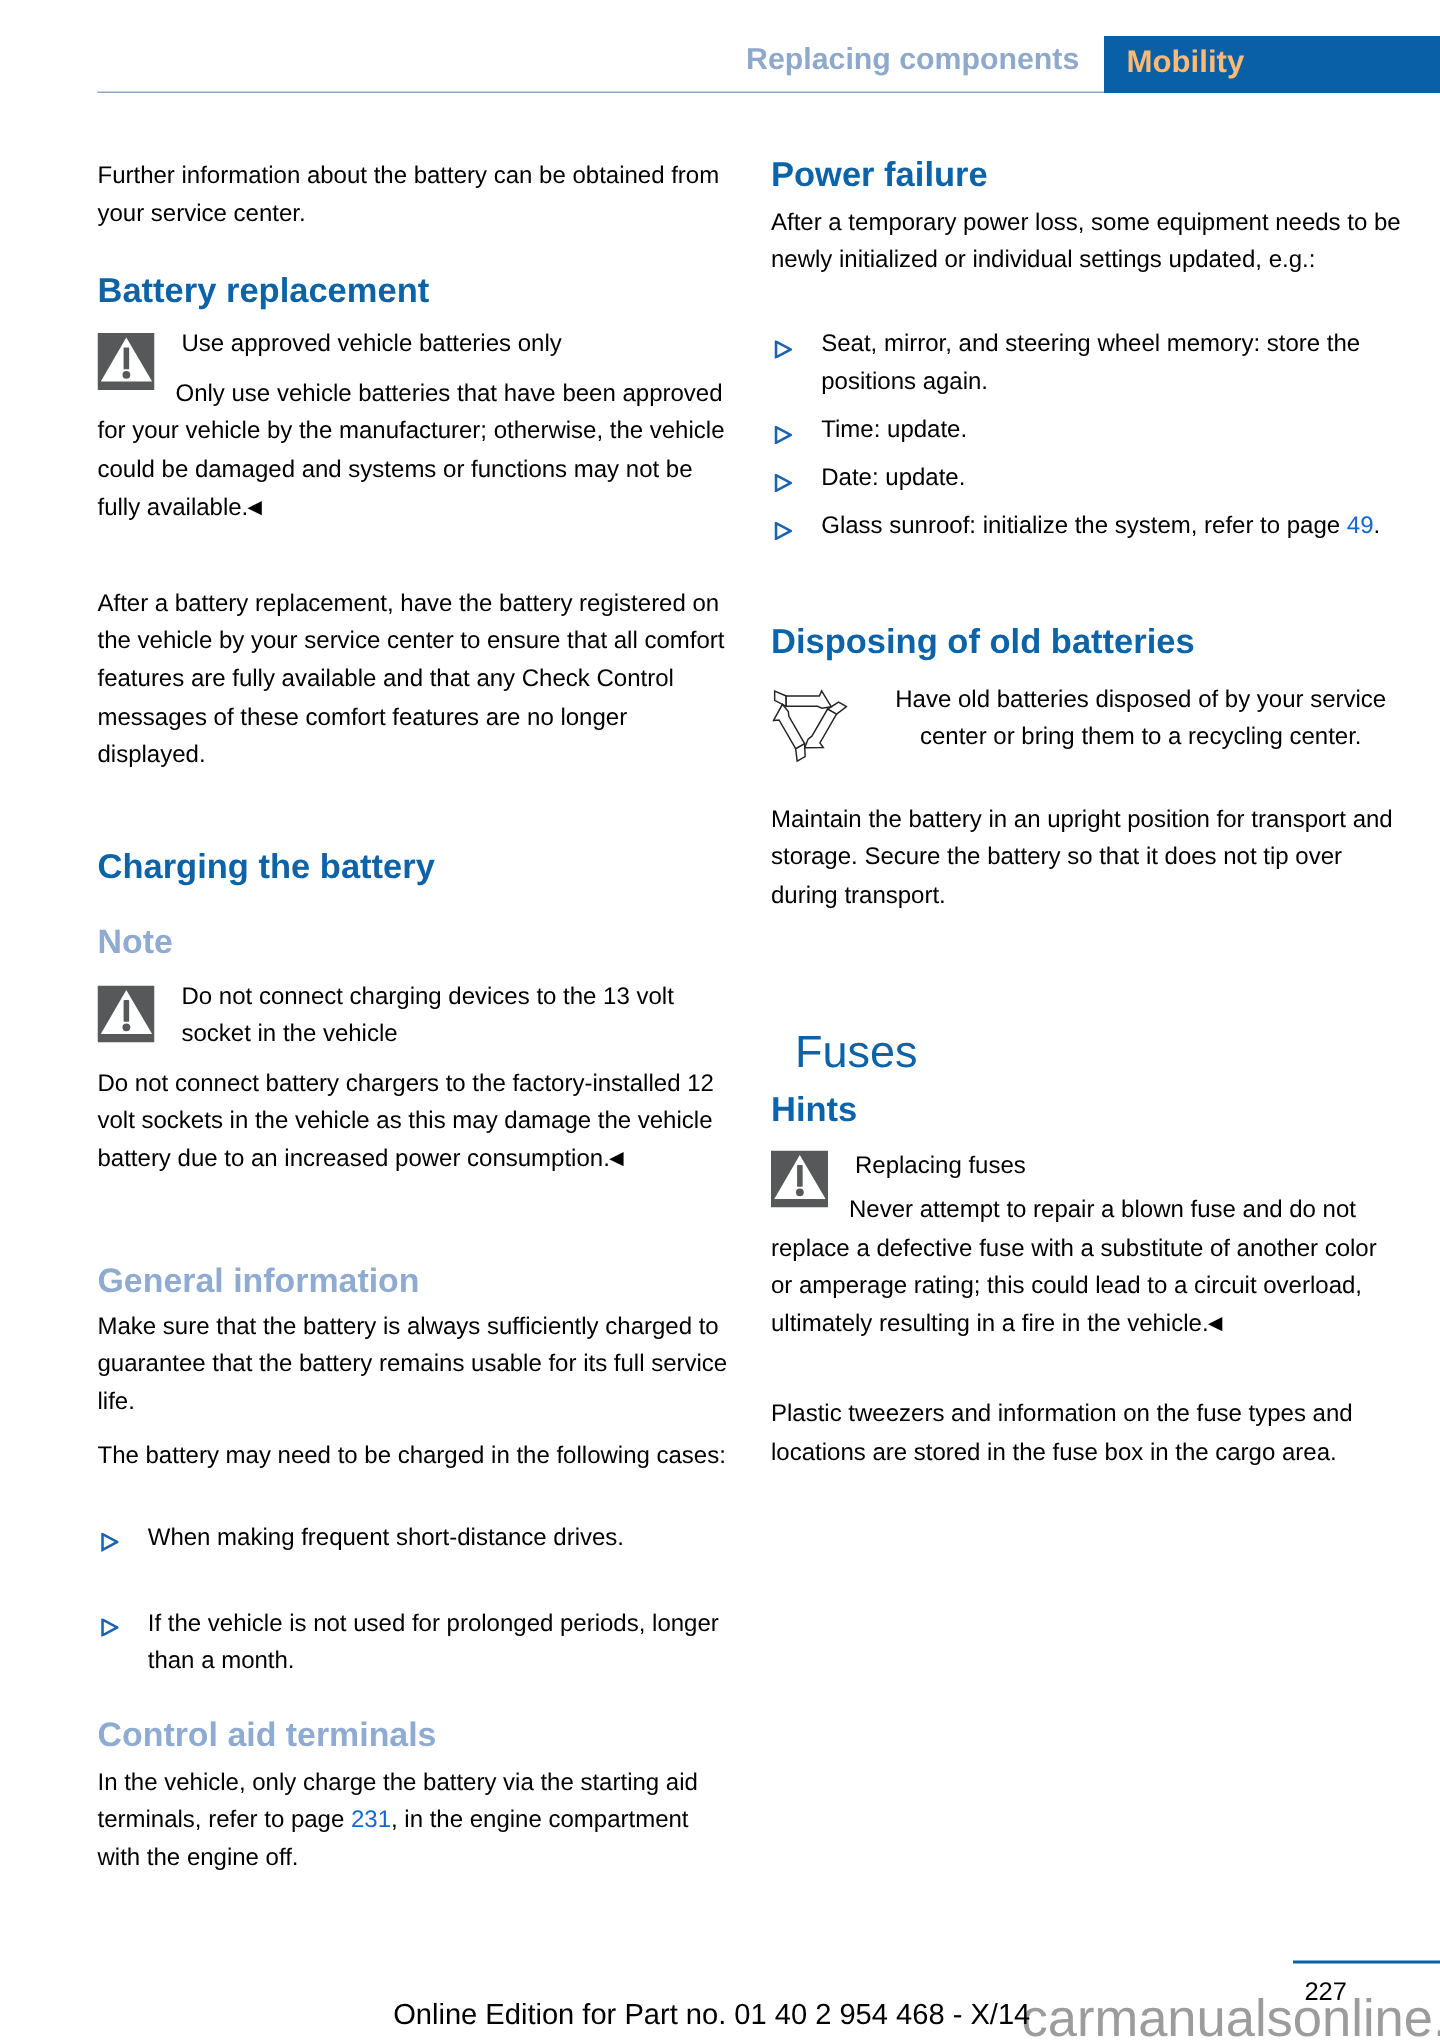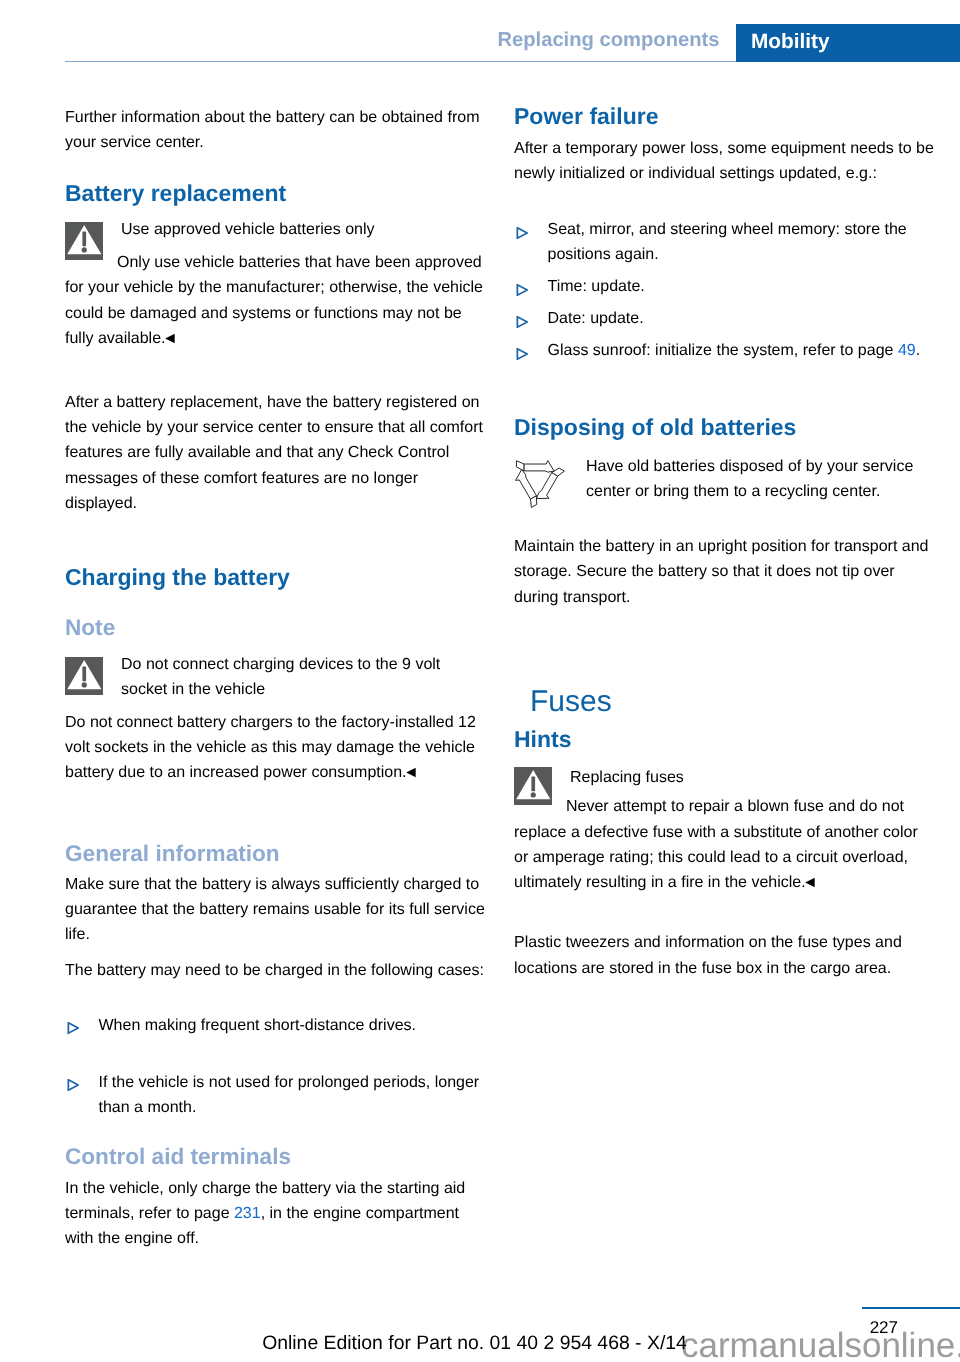"Mobility" .hdr-tab span { color: #ffffff -> #fdba74 }
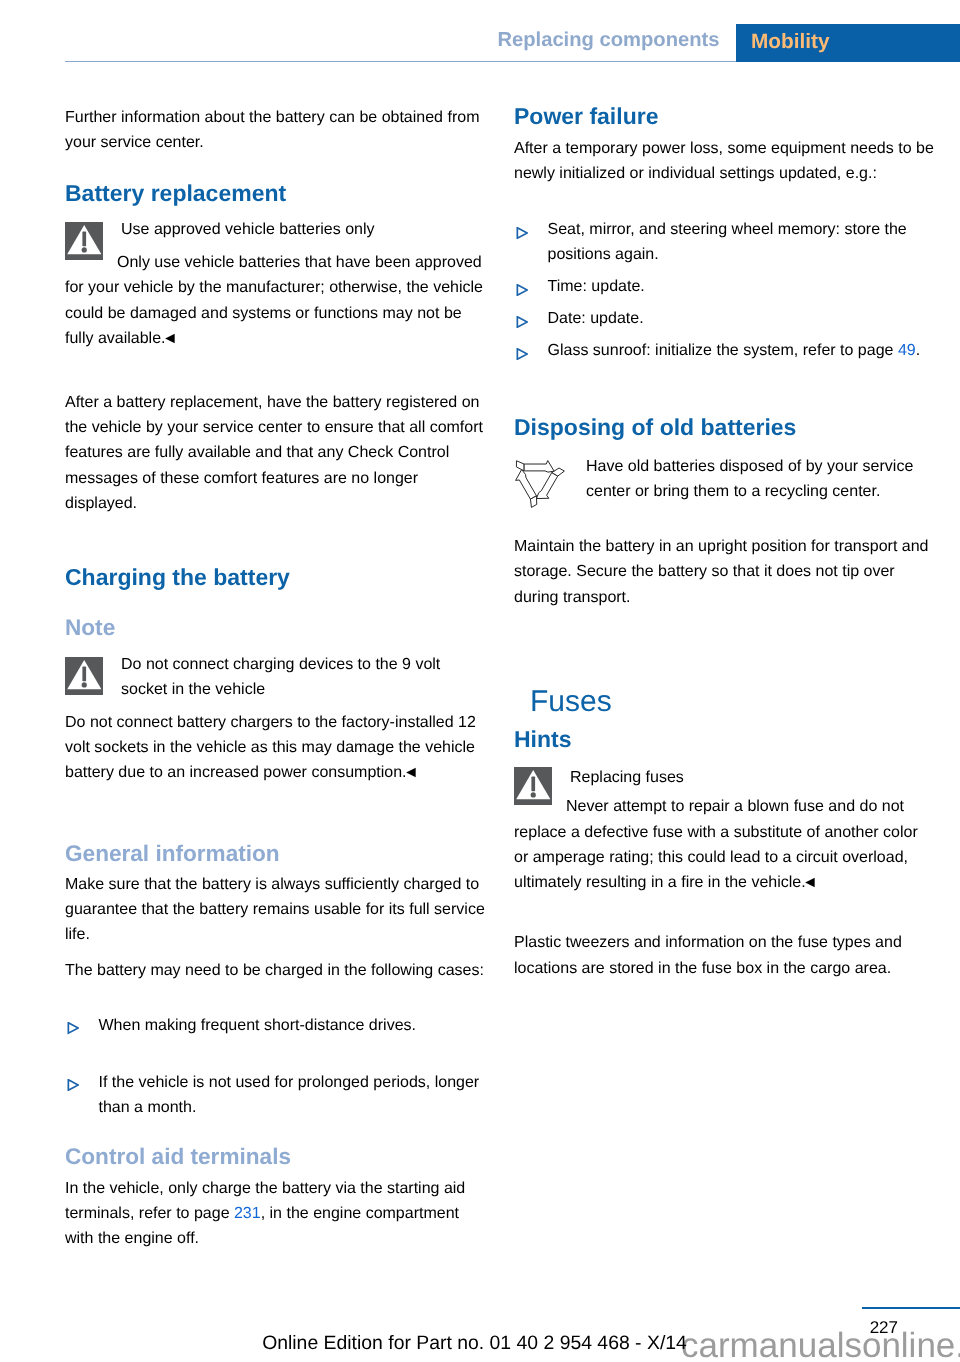"Have old batteries disposed of" .rpad { text-align: none -> center }
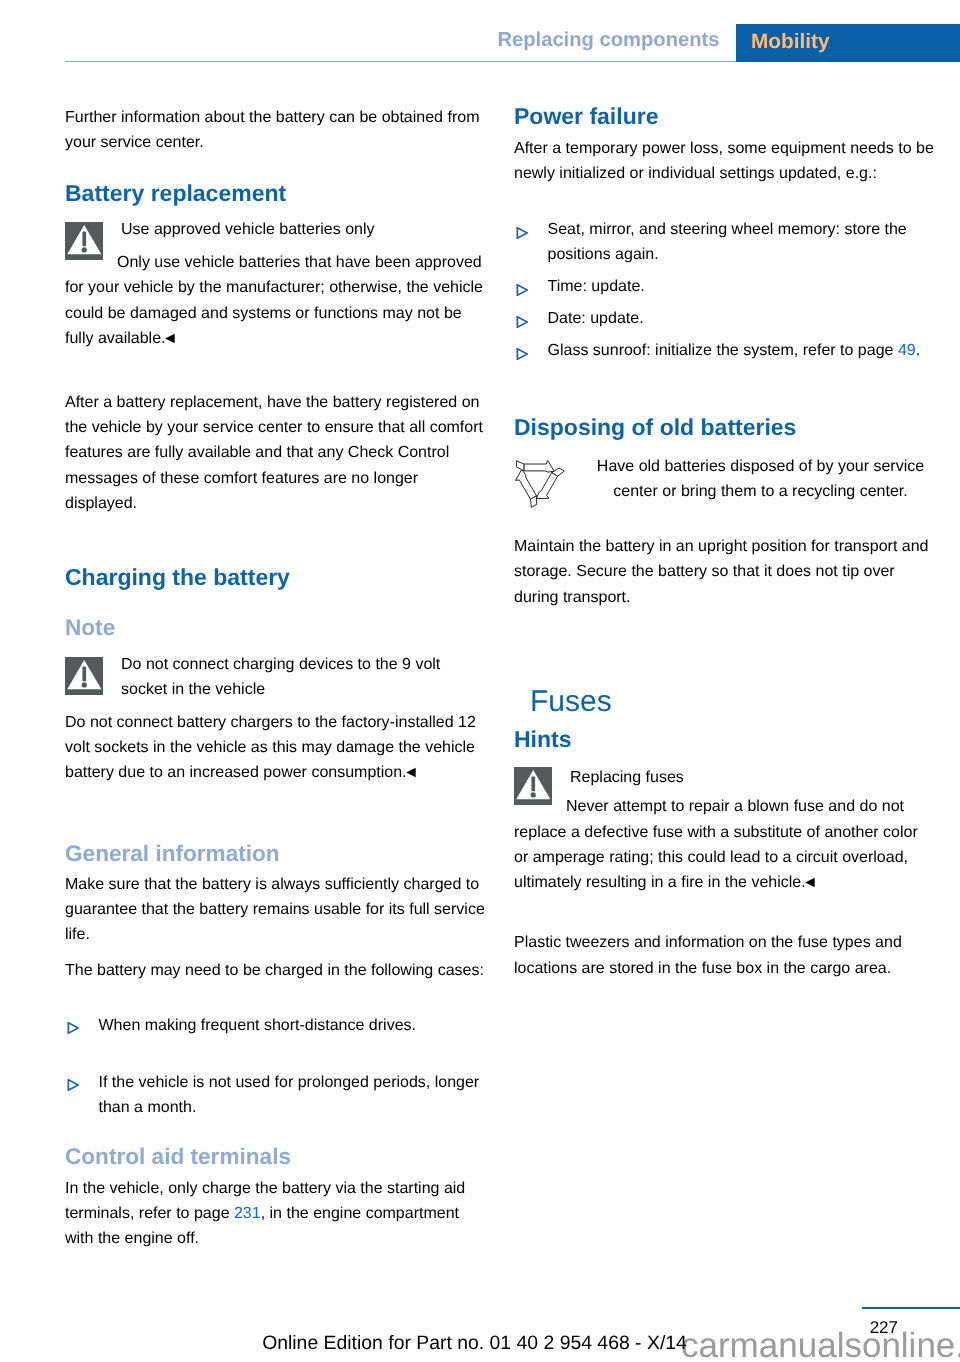"Do not connect charging devices" p.b { text: 9 -> 13 }
